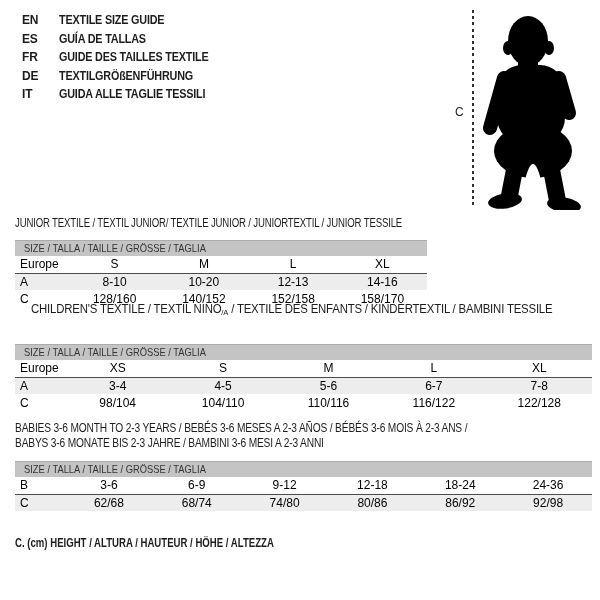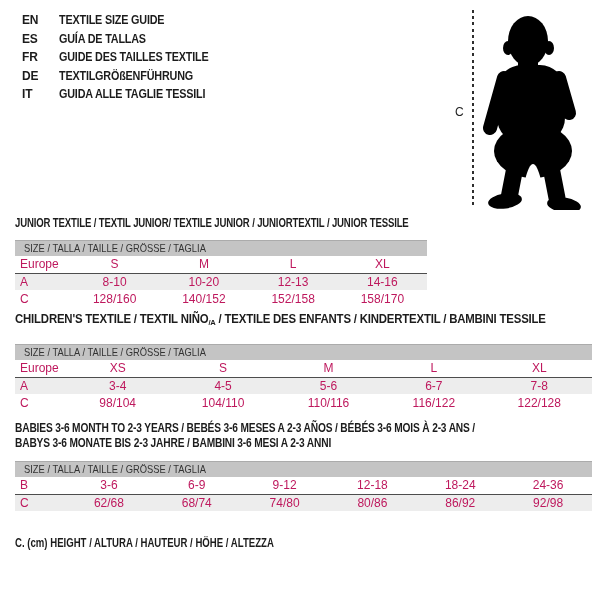"JUNIOR TEXTILE / TEXTIL JUNIOR/" .tbl-title { font-weight: bold -> normal }
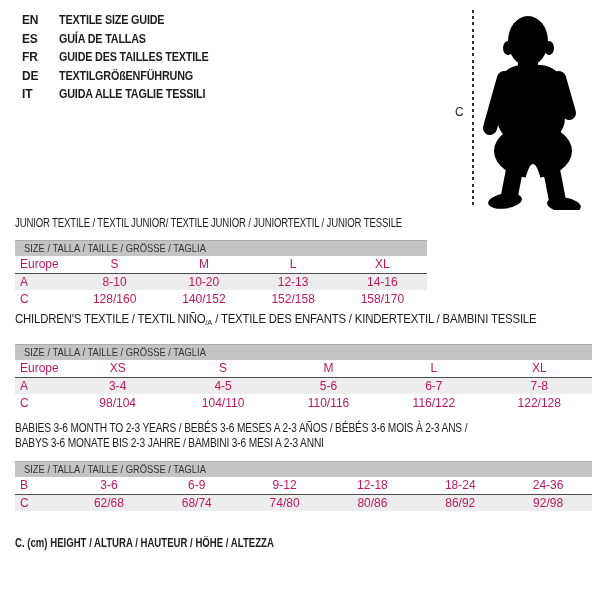"Europe" td { color: #be185d -> #000000 }
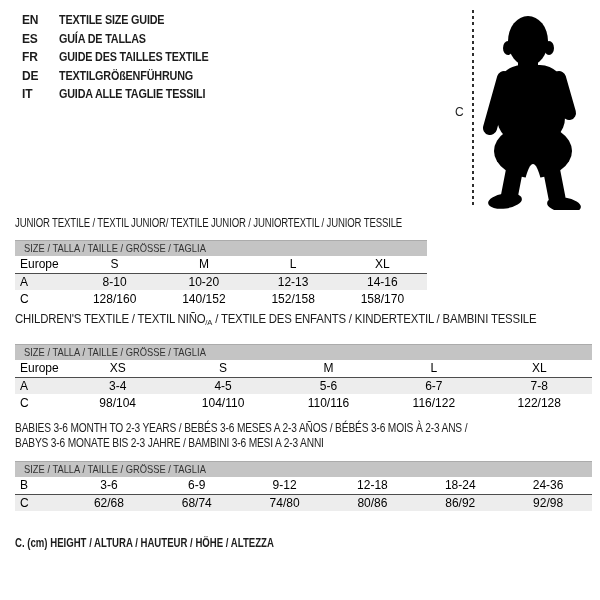"CHILDREN'S TEXTILE / TEXTIL NIÑO/A" div.tbl-title { margin-left: none -> 16px; top: 312px -> 302px }
